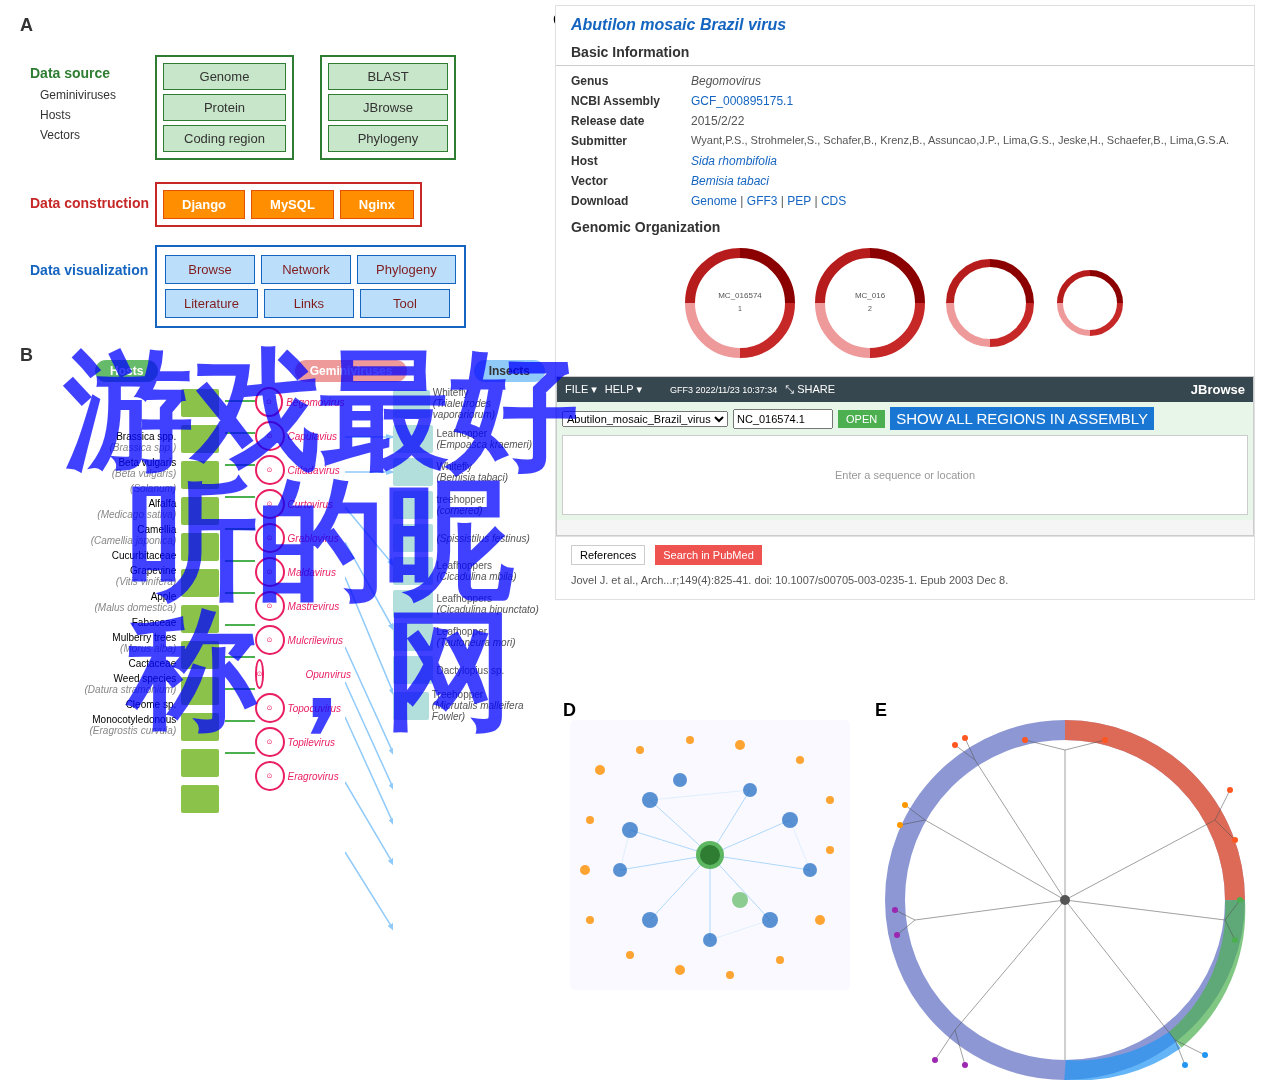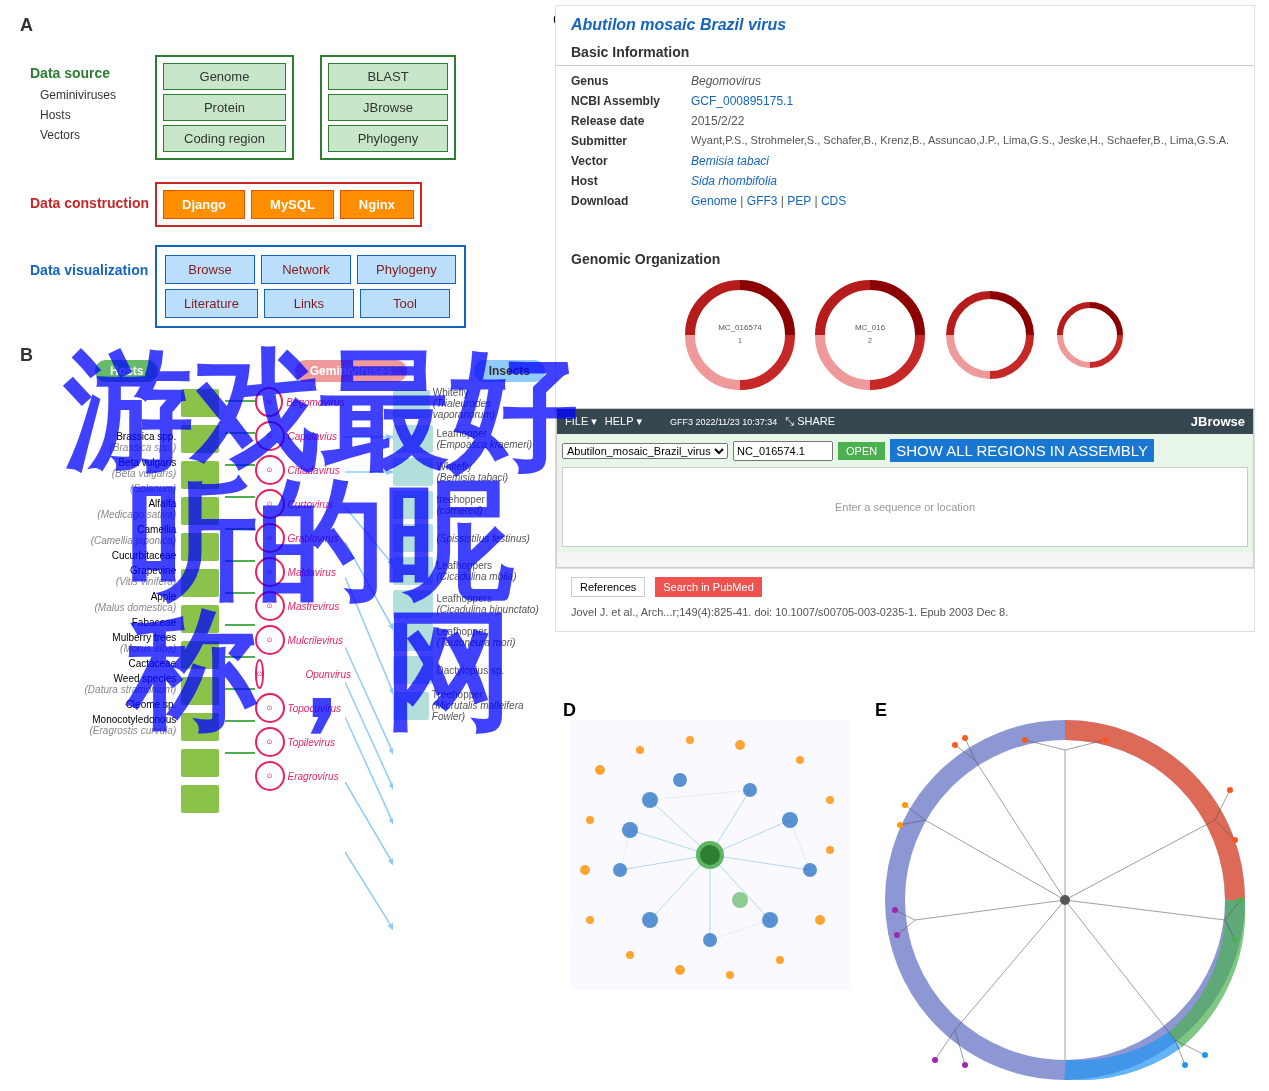"Vector" tr { order: before "Host" -> after "Host" }
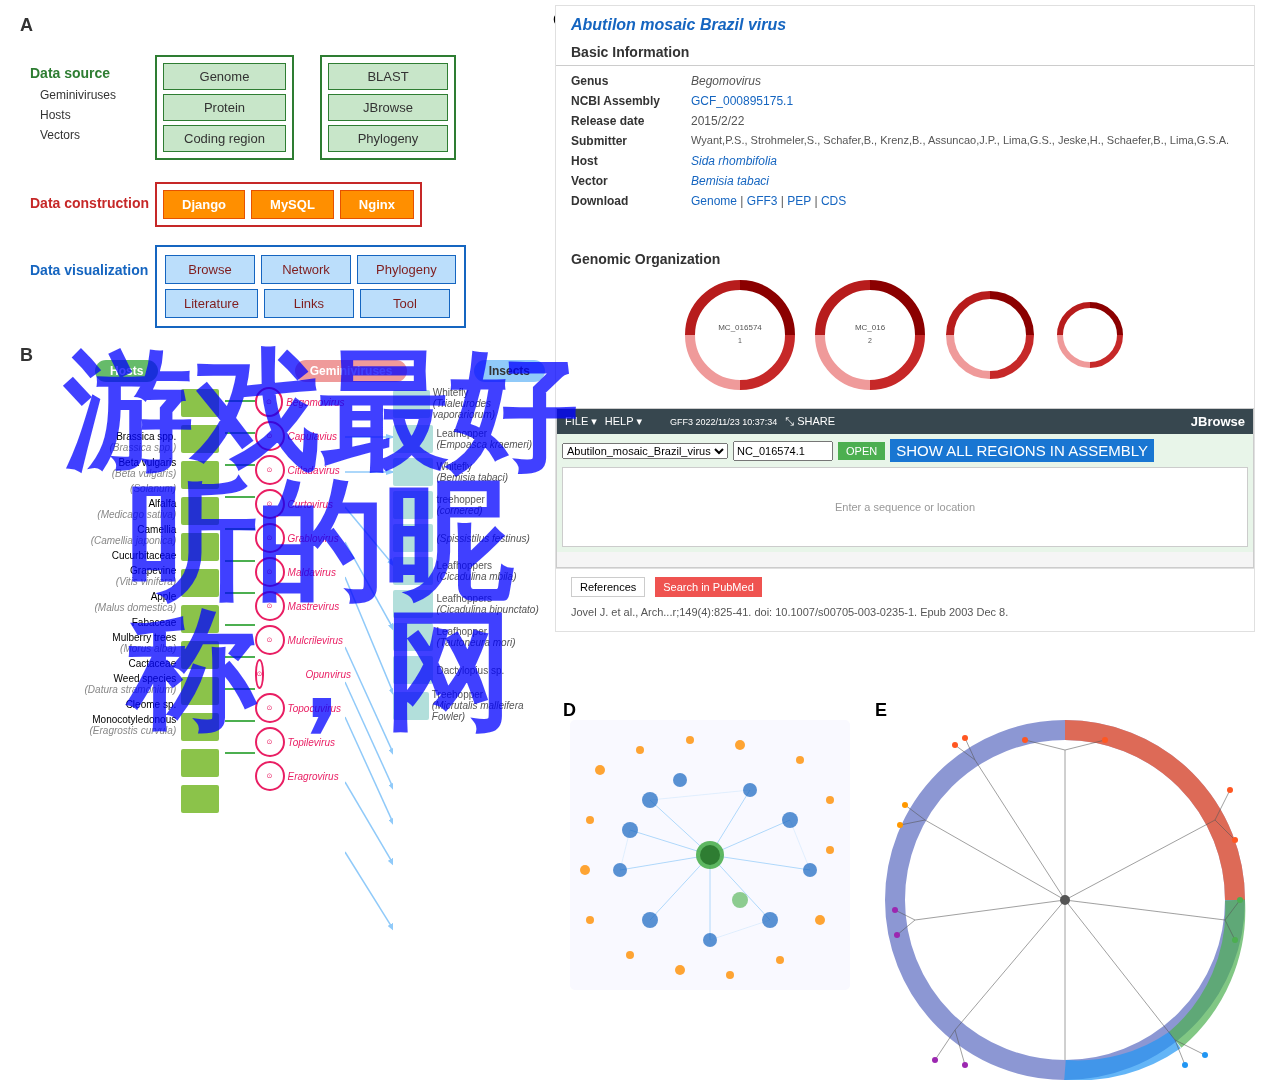"Genomic Organization" .genomic-section { margin-top: 32px -> none }
